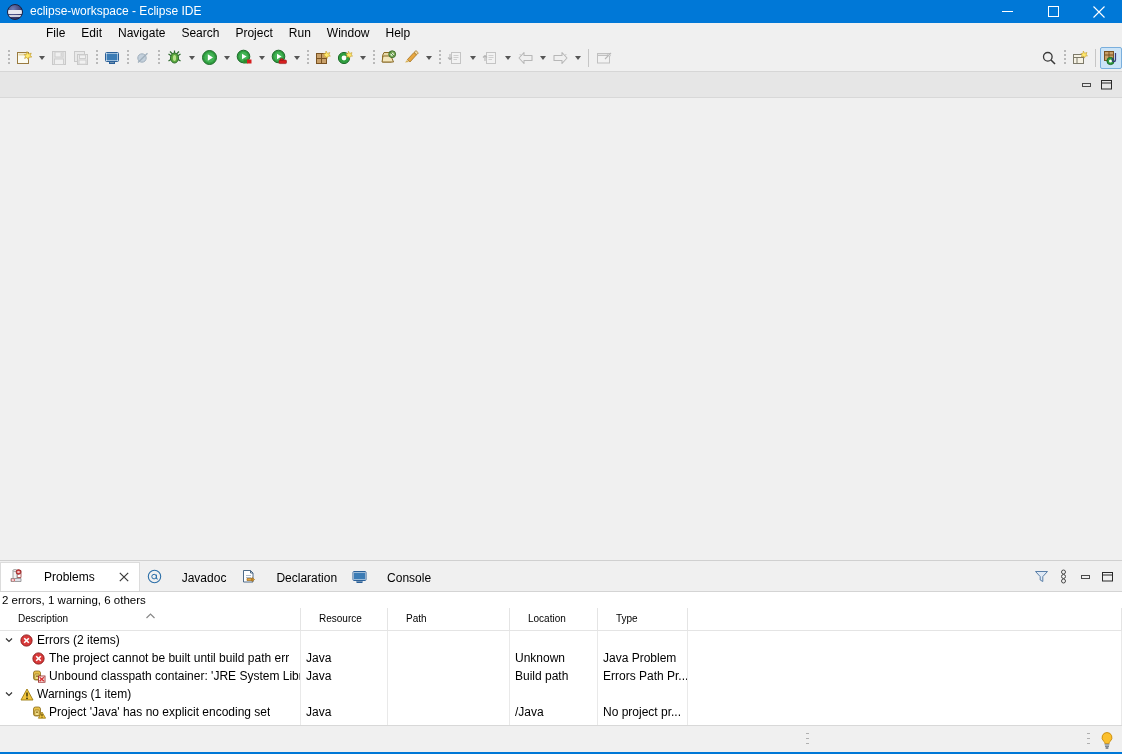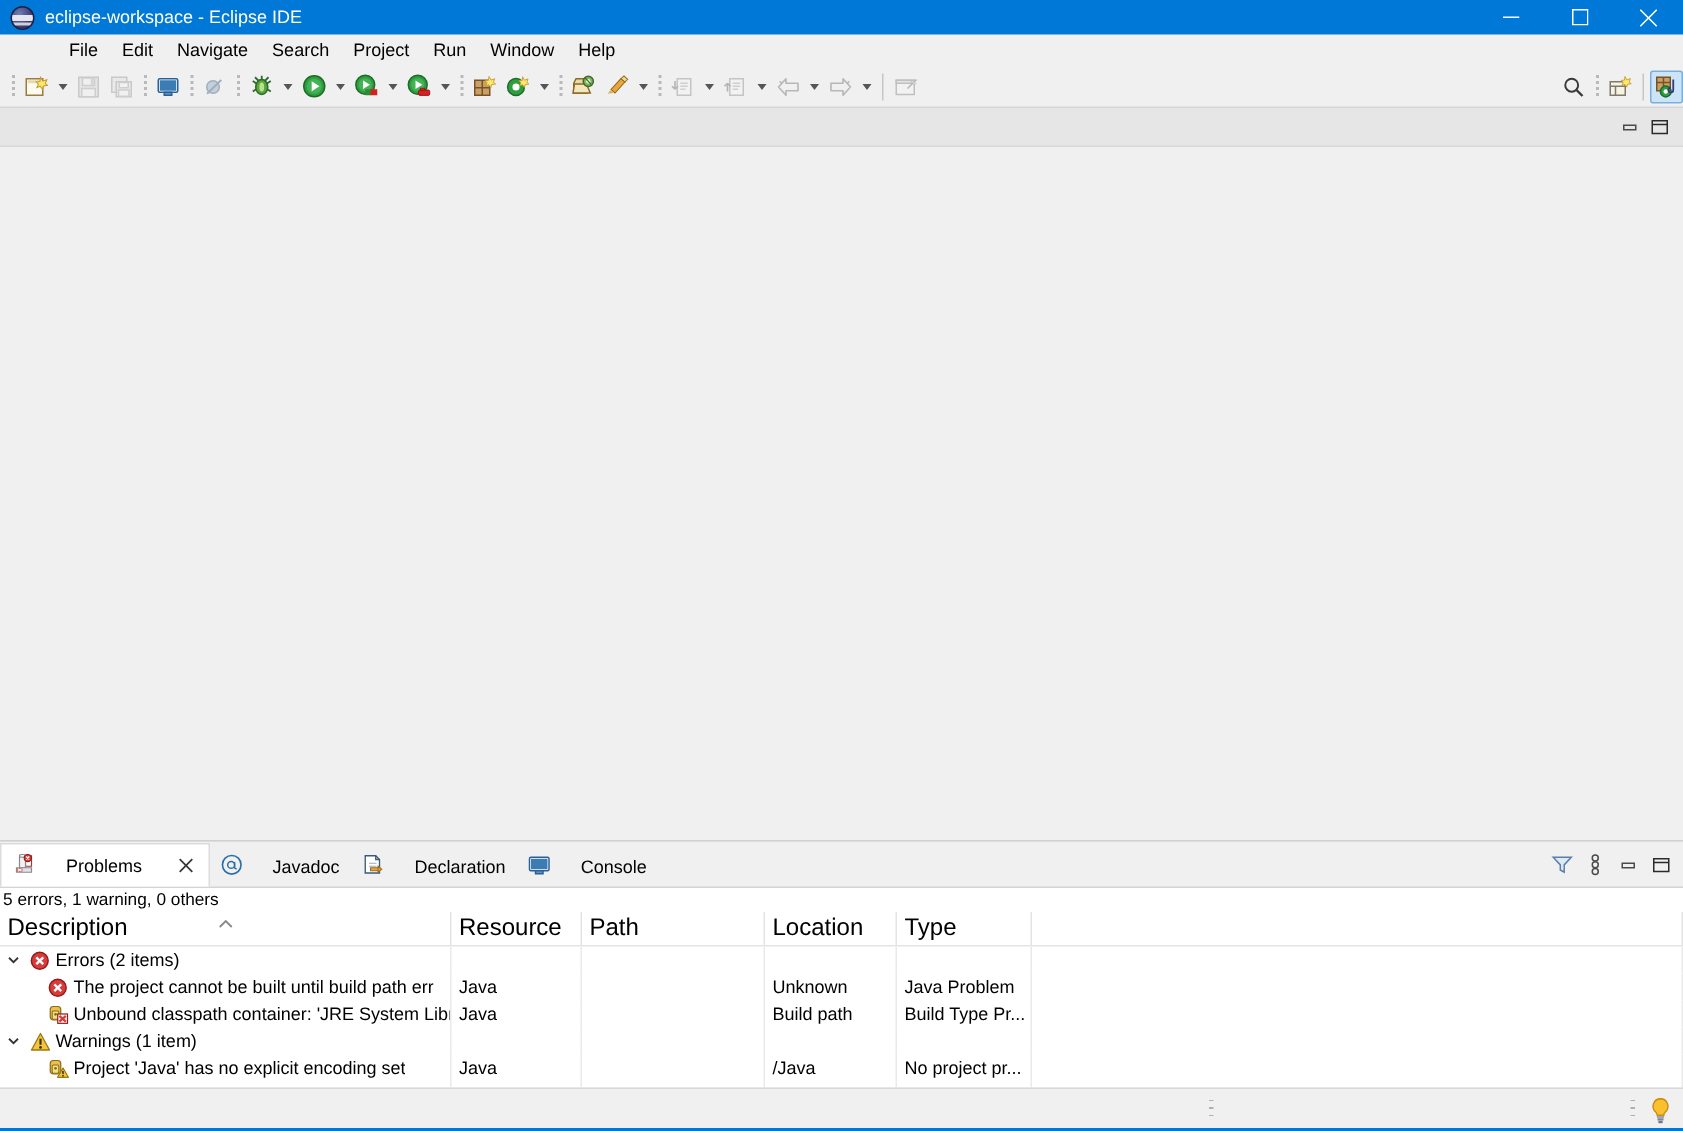"5 errors, 1 warning, 0" div.status-line { text: 5 errors, 1 warning, 0 -> 2 errors, 1 warning, 6 }
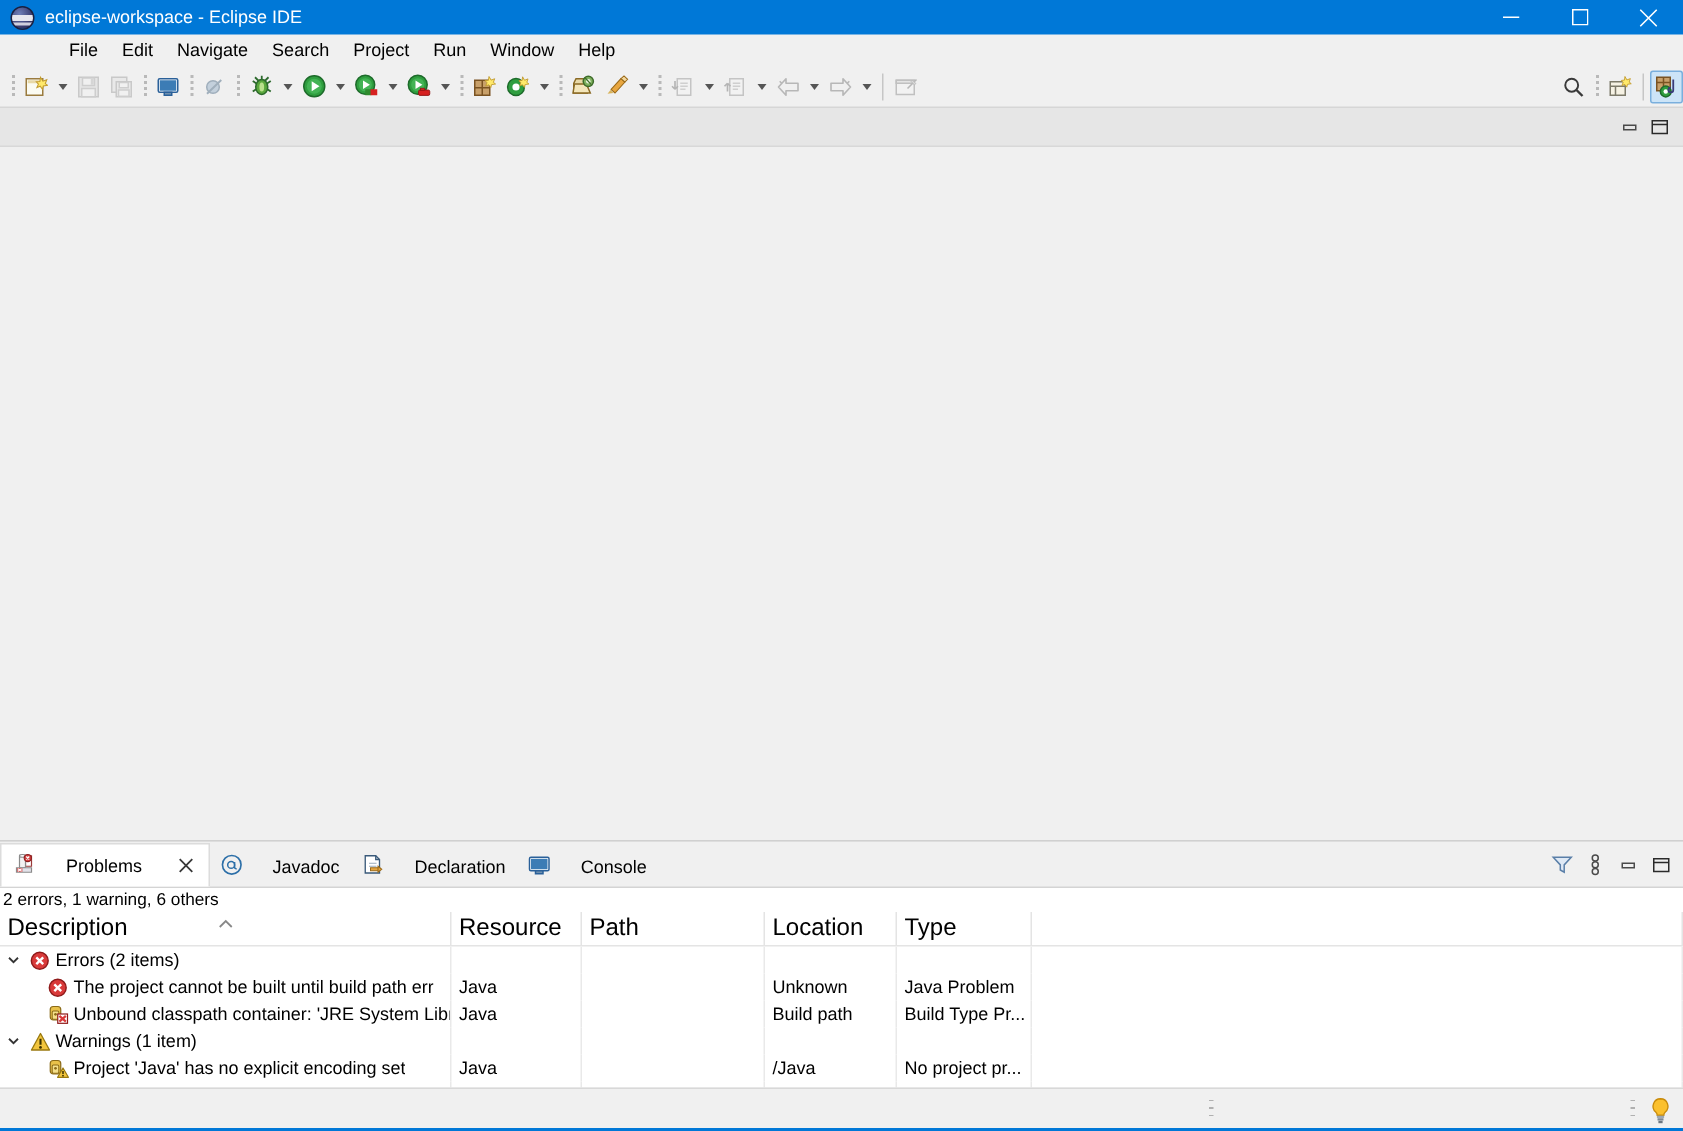"Description" .pth { font-size: 16px -> 10px; padding-left: 5px -> 18px }
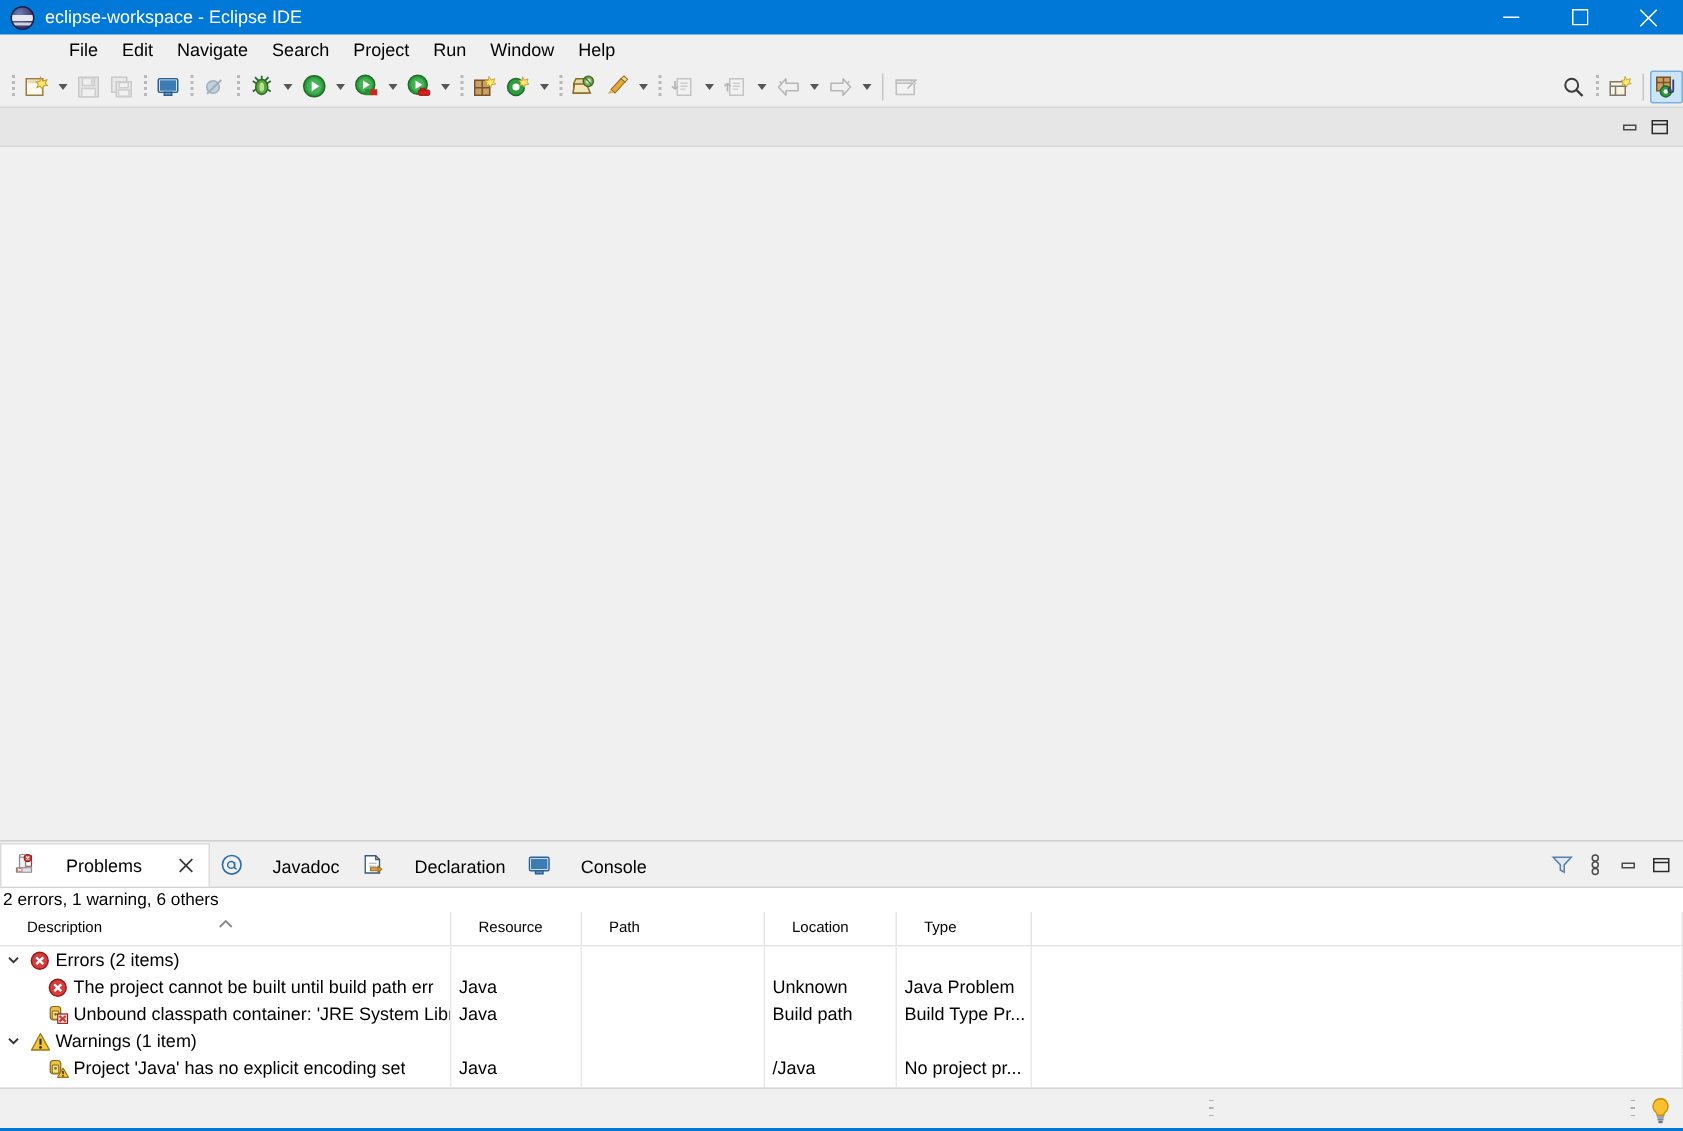"Build Type Pr..." div.pcell { text: Build Type -> Errors Path }
